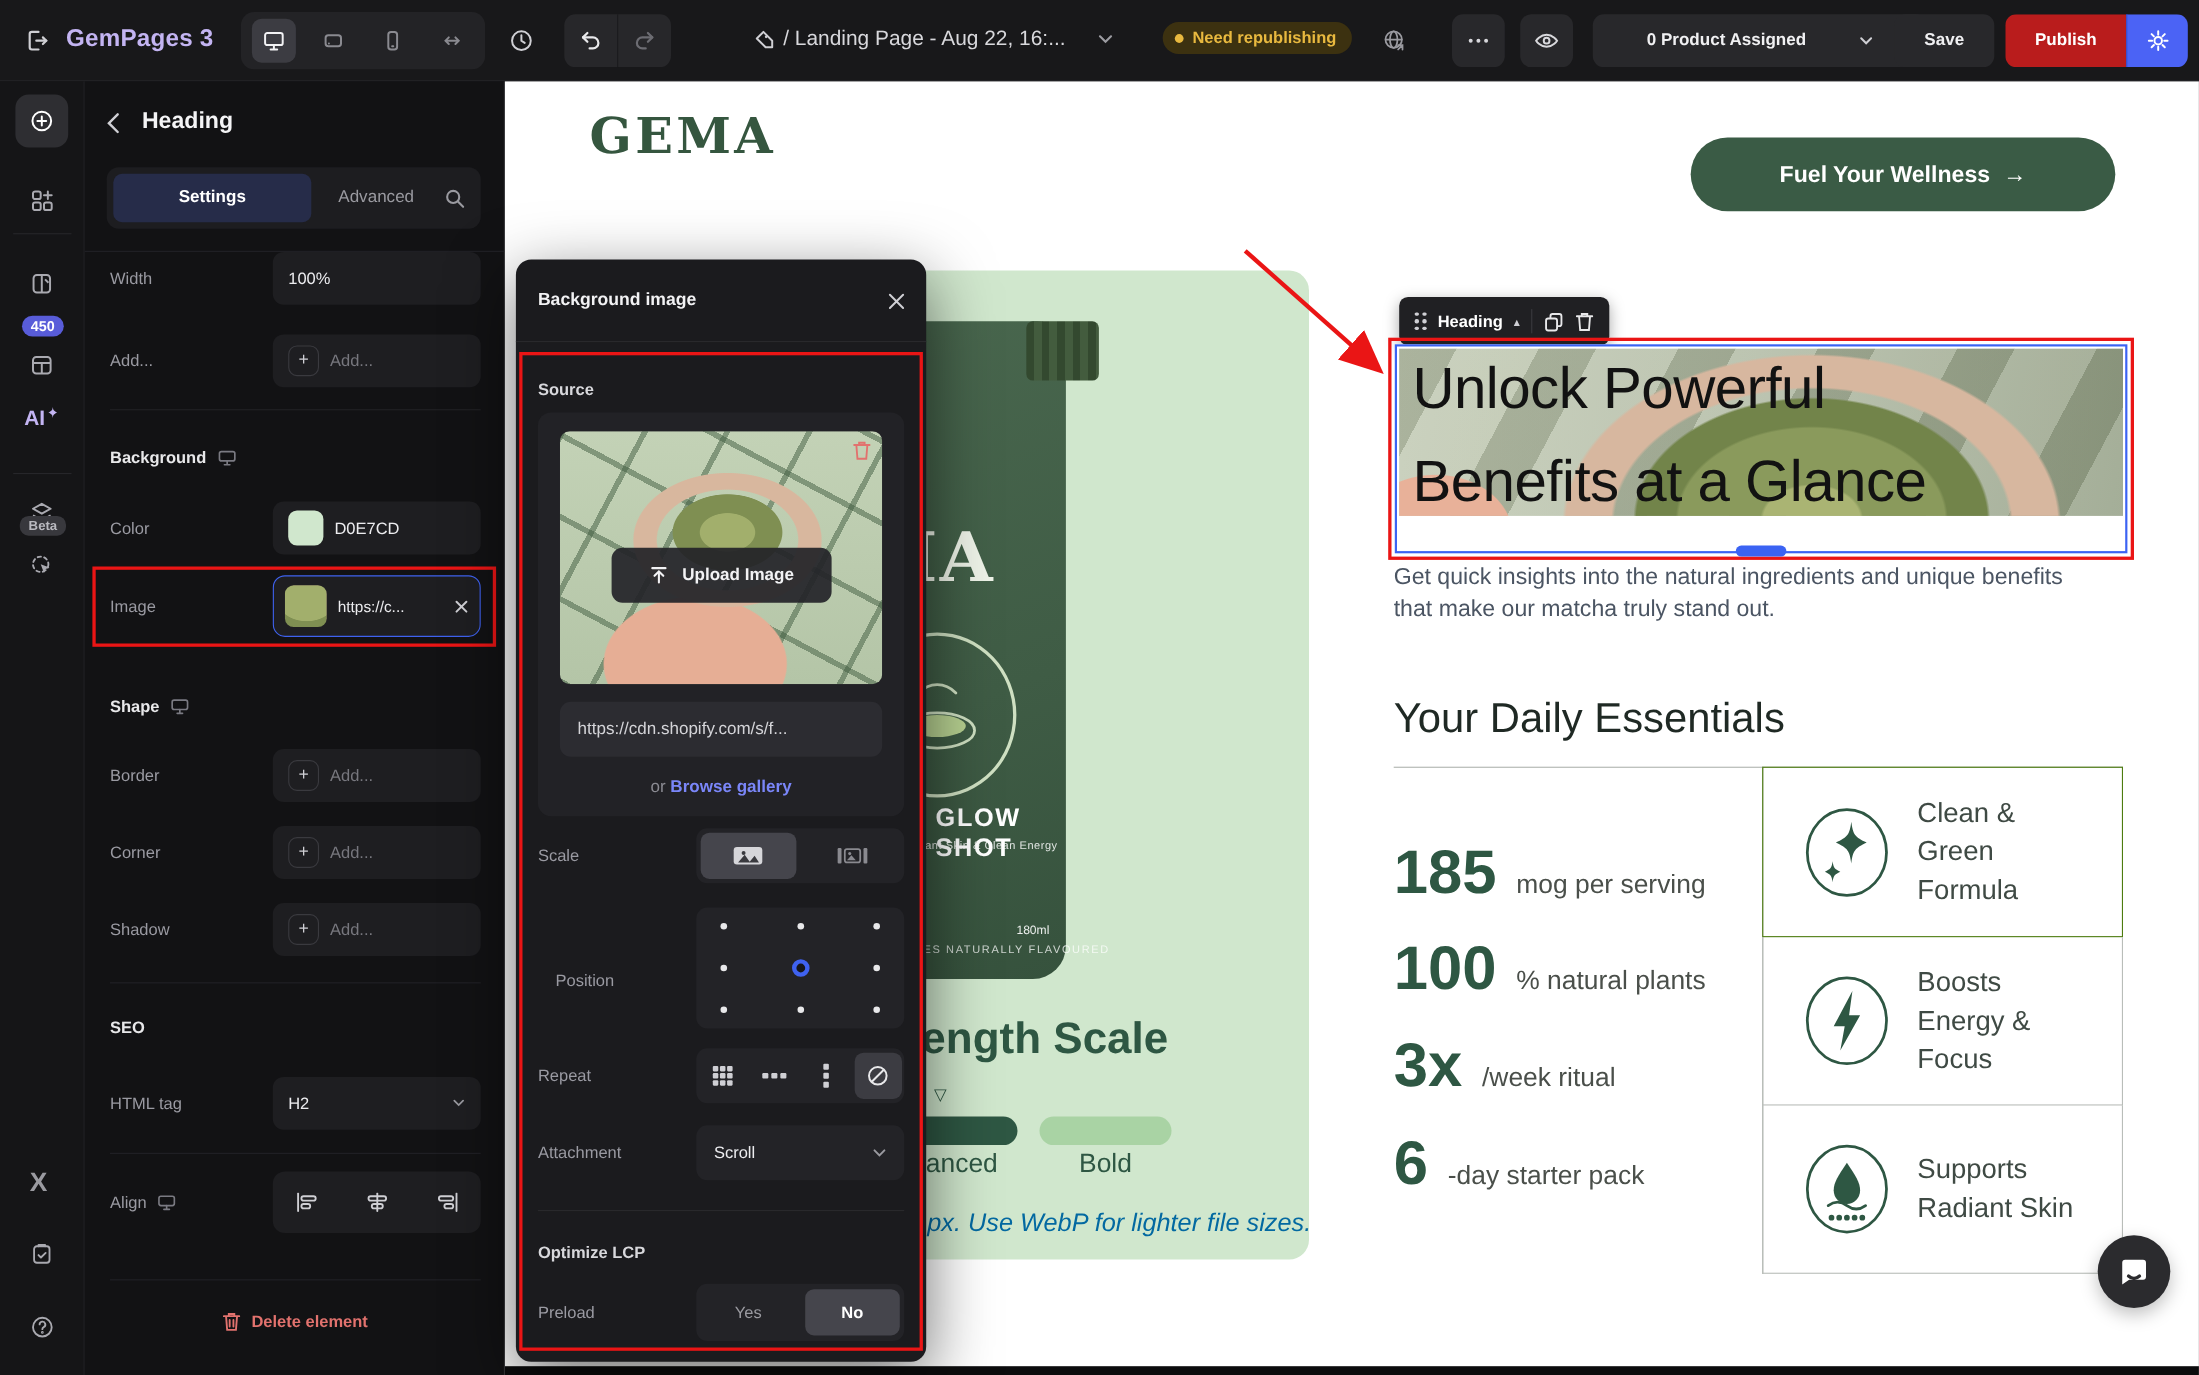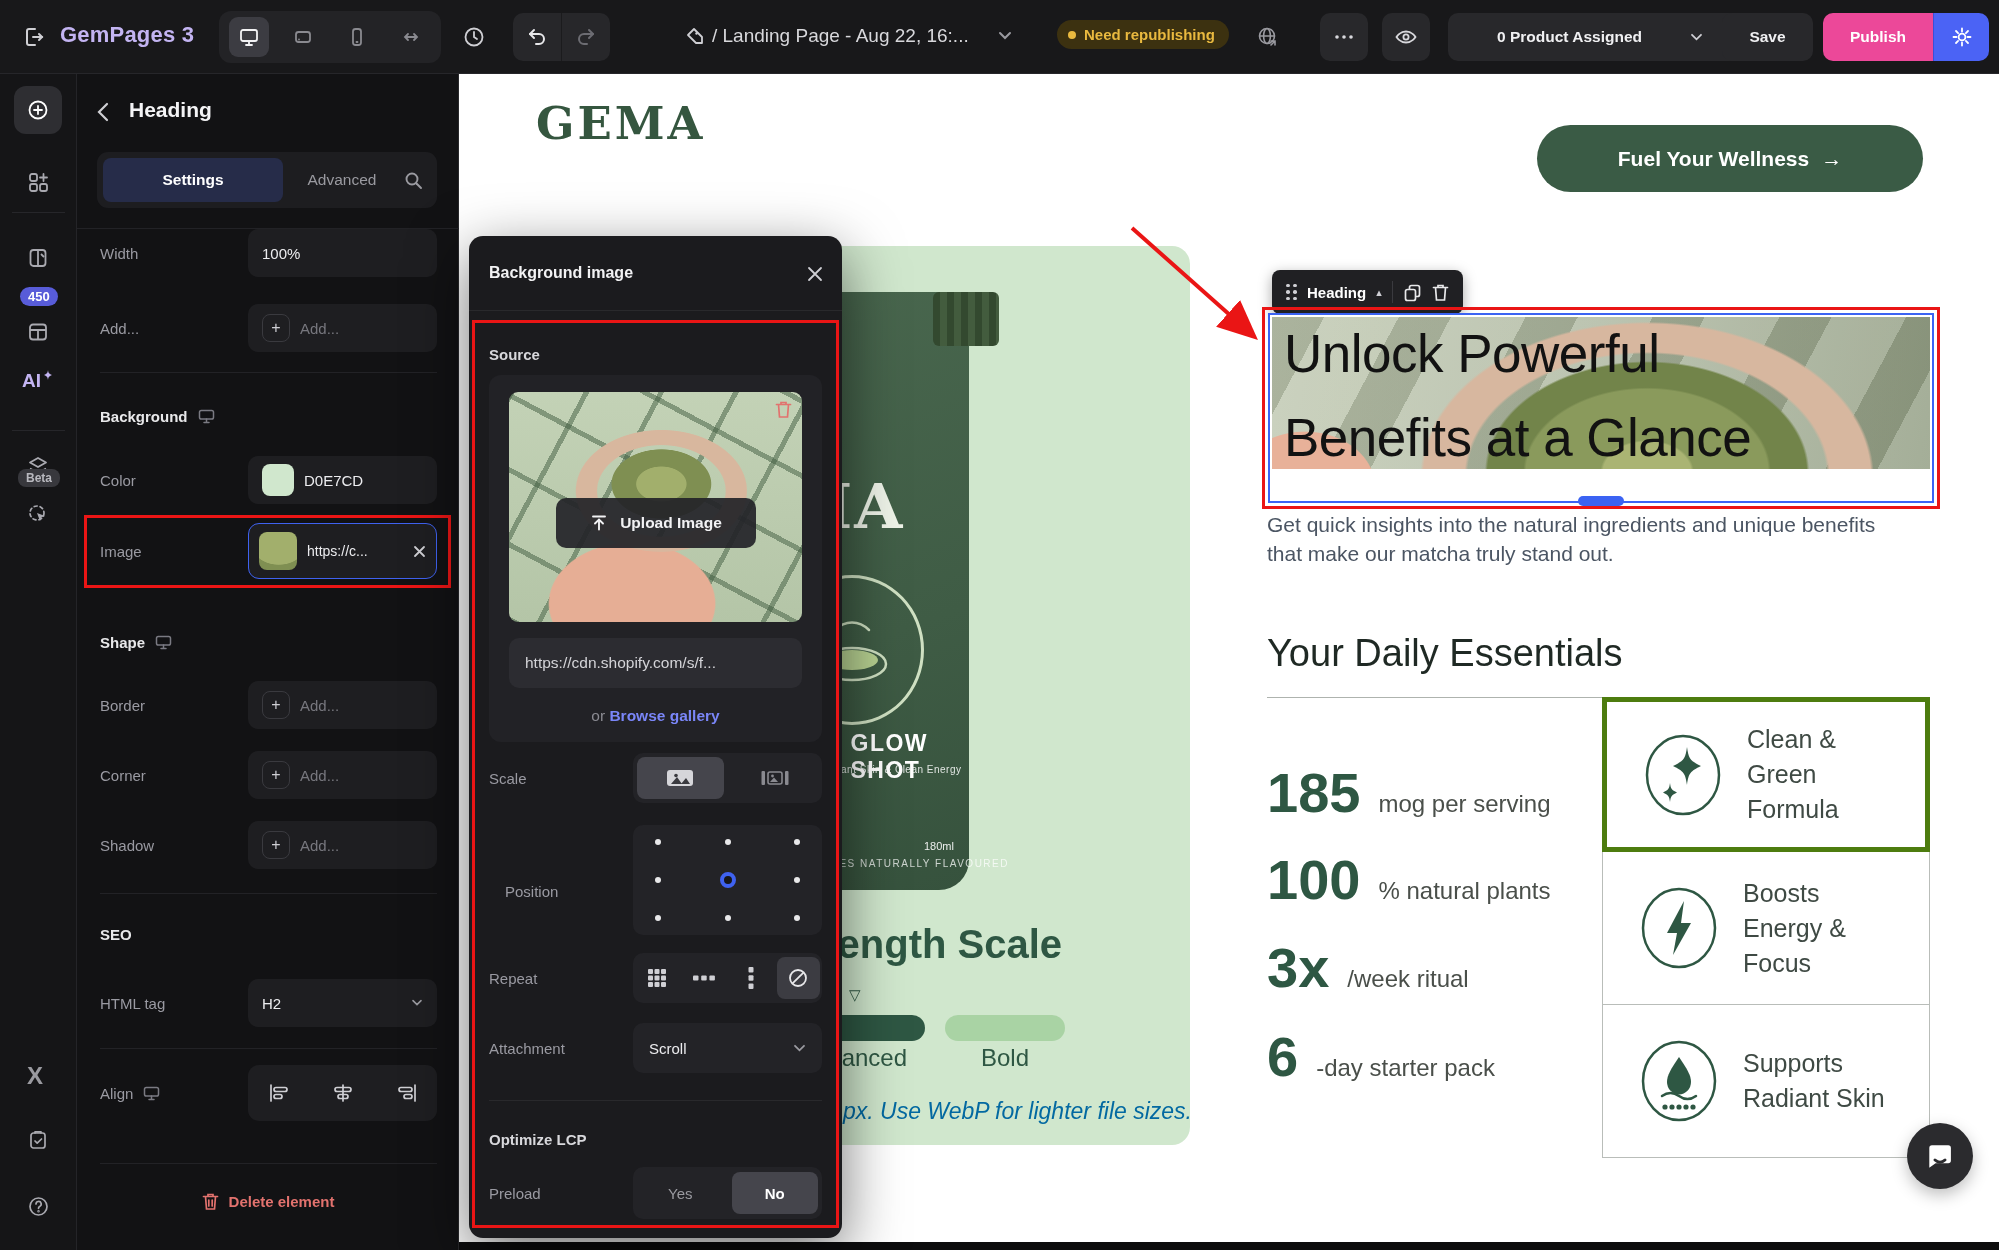"Publish" .bluebtn { background: #ec4899 -> #b91c1c }
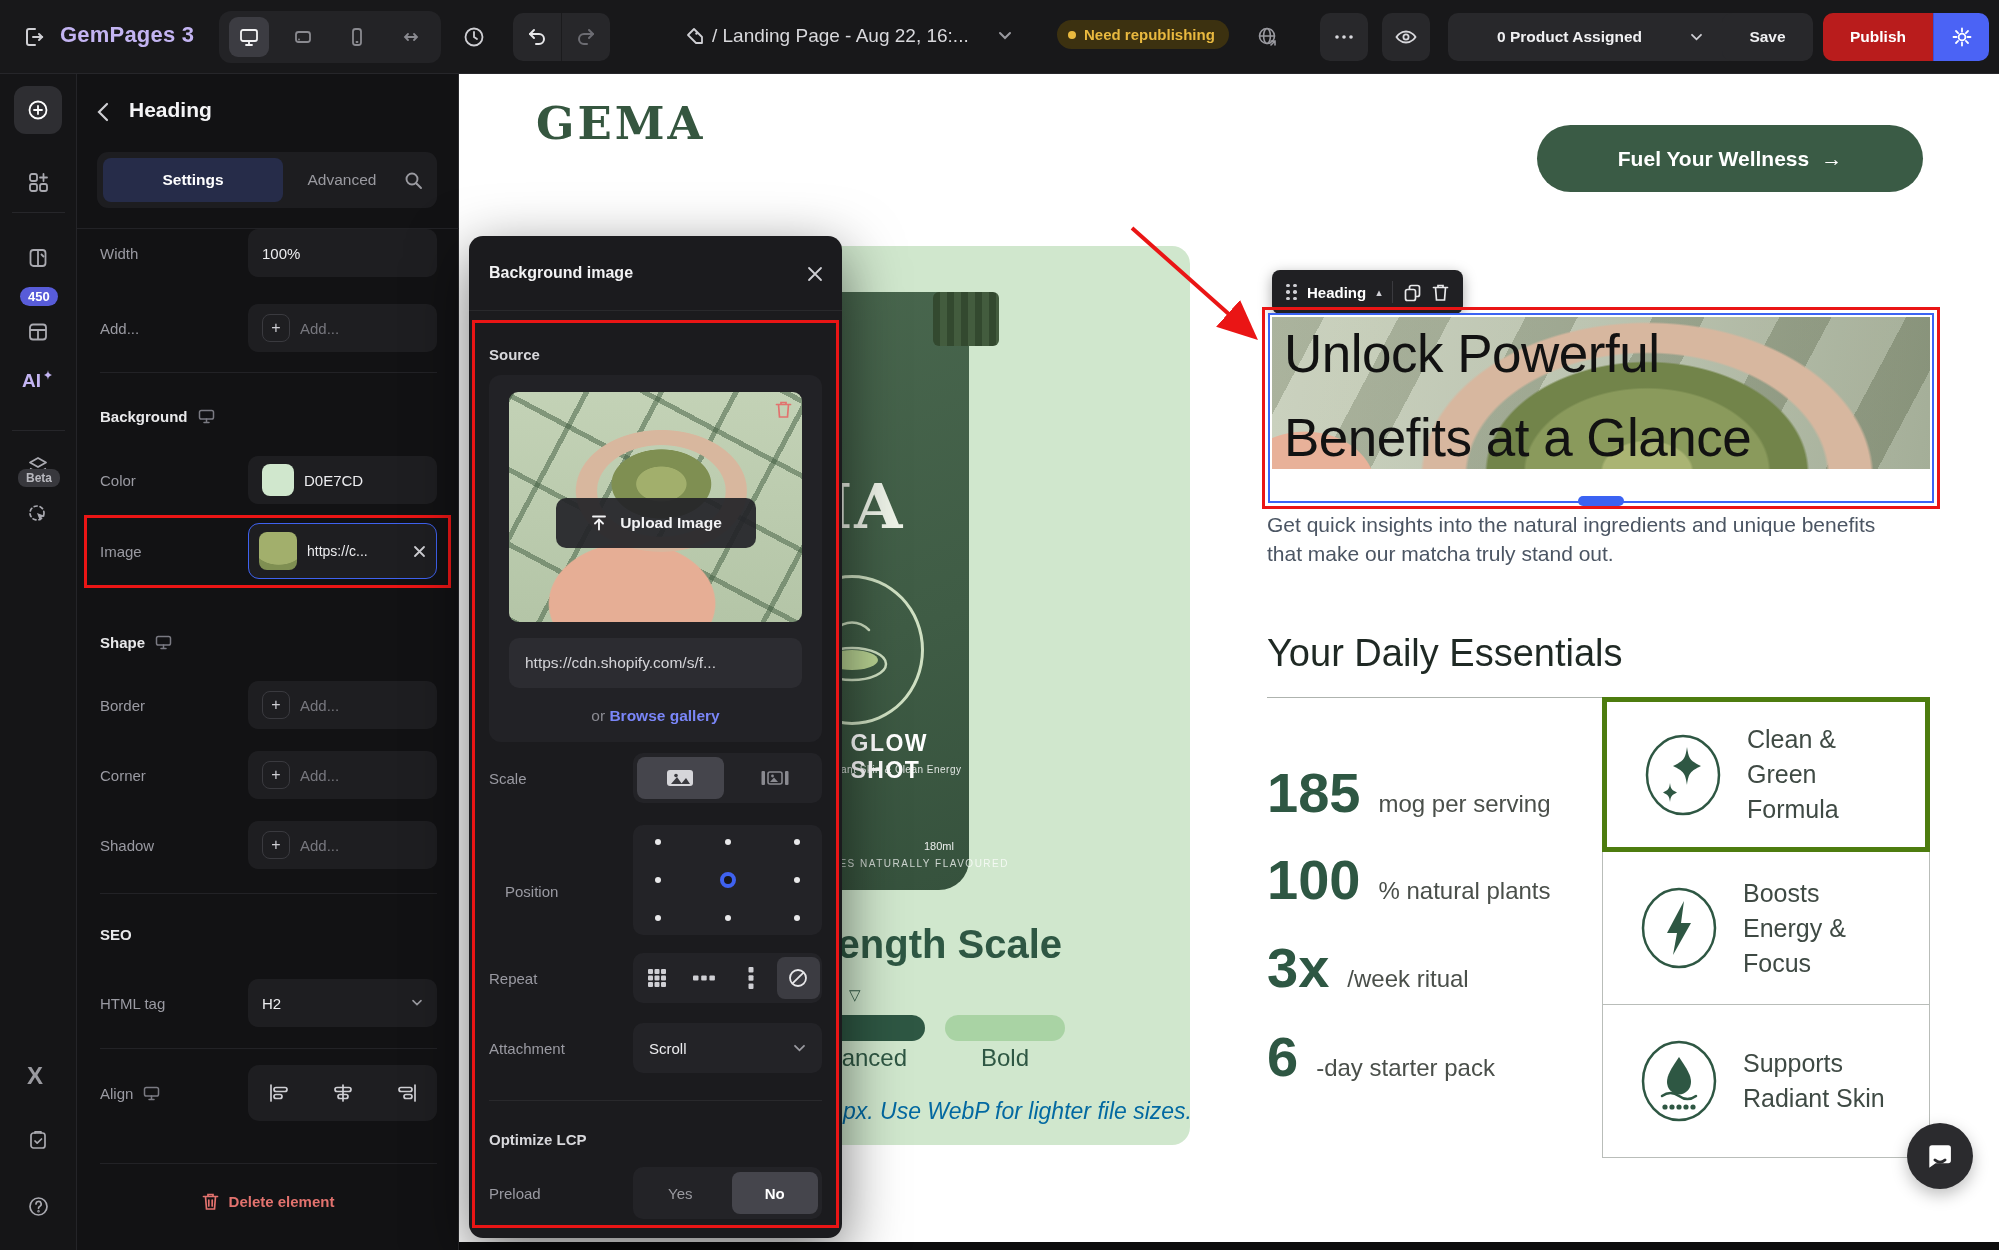"Clean &" div.abs { border: 5px solid #4d7c0f -> 1px solid #4d7c0f }
